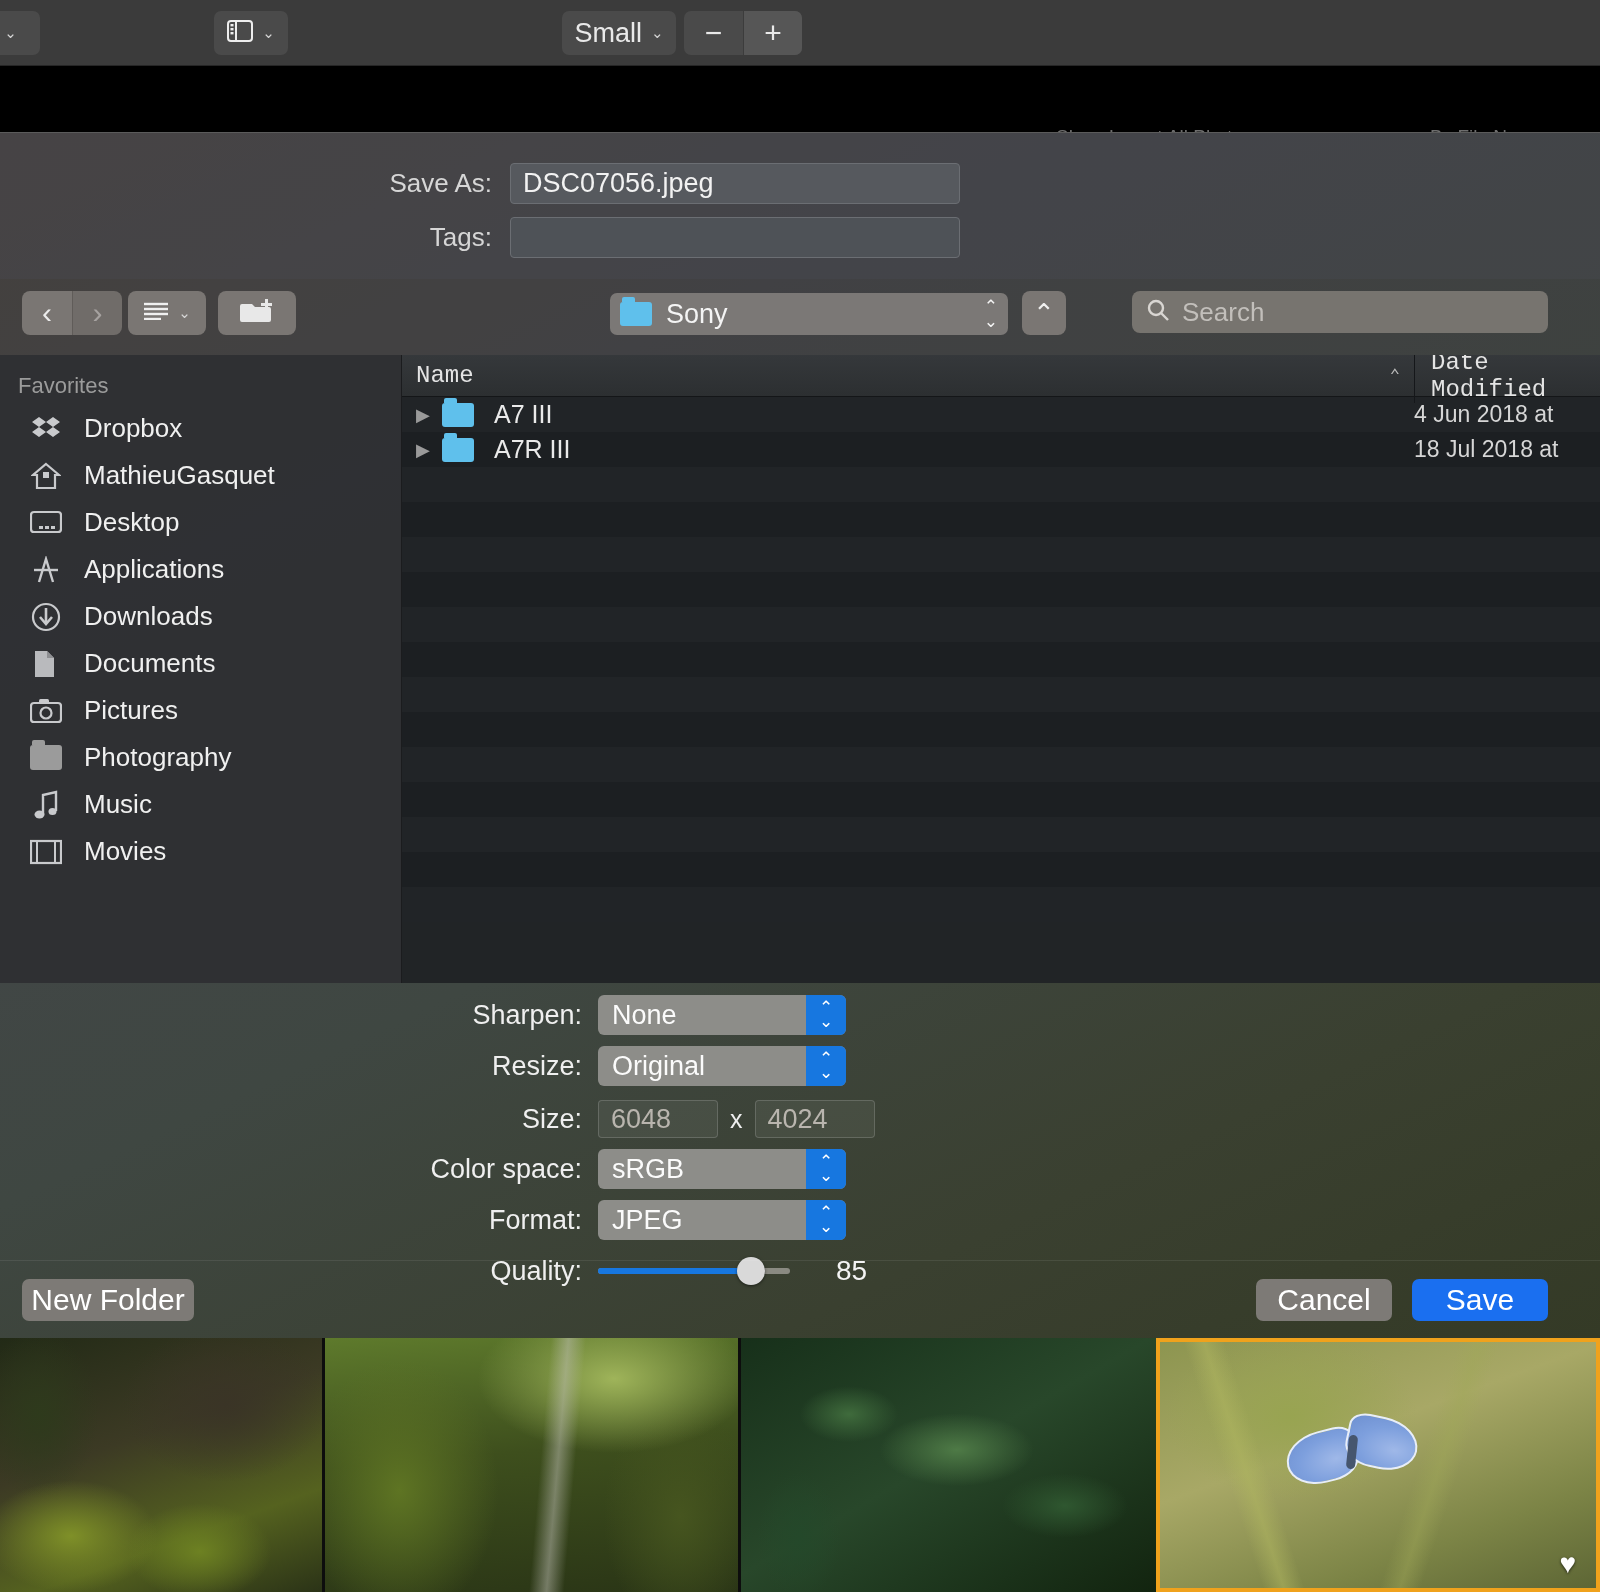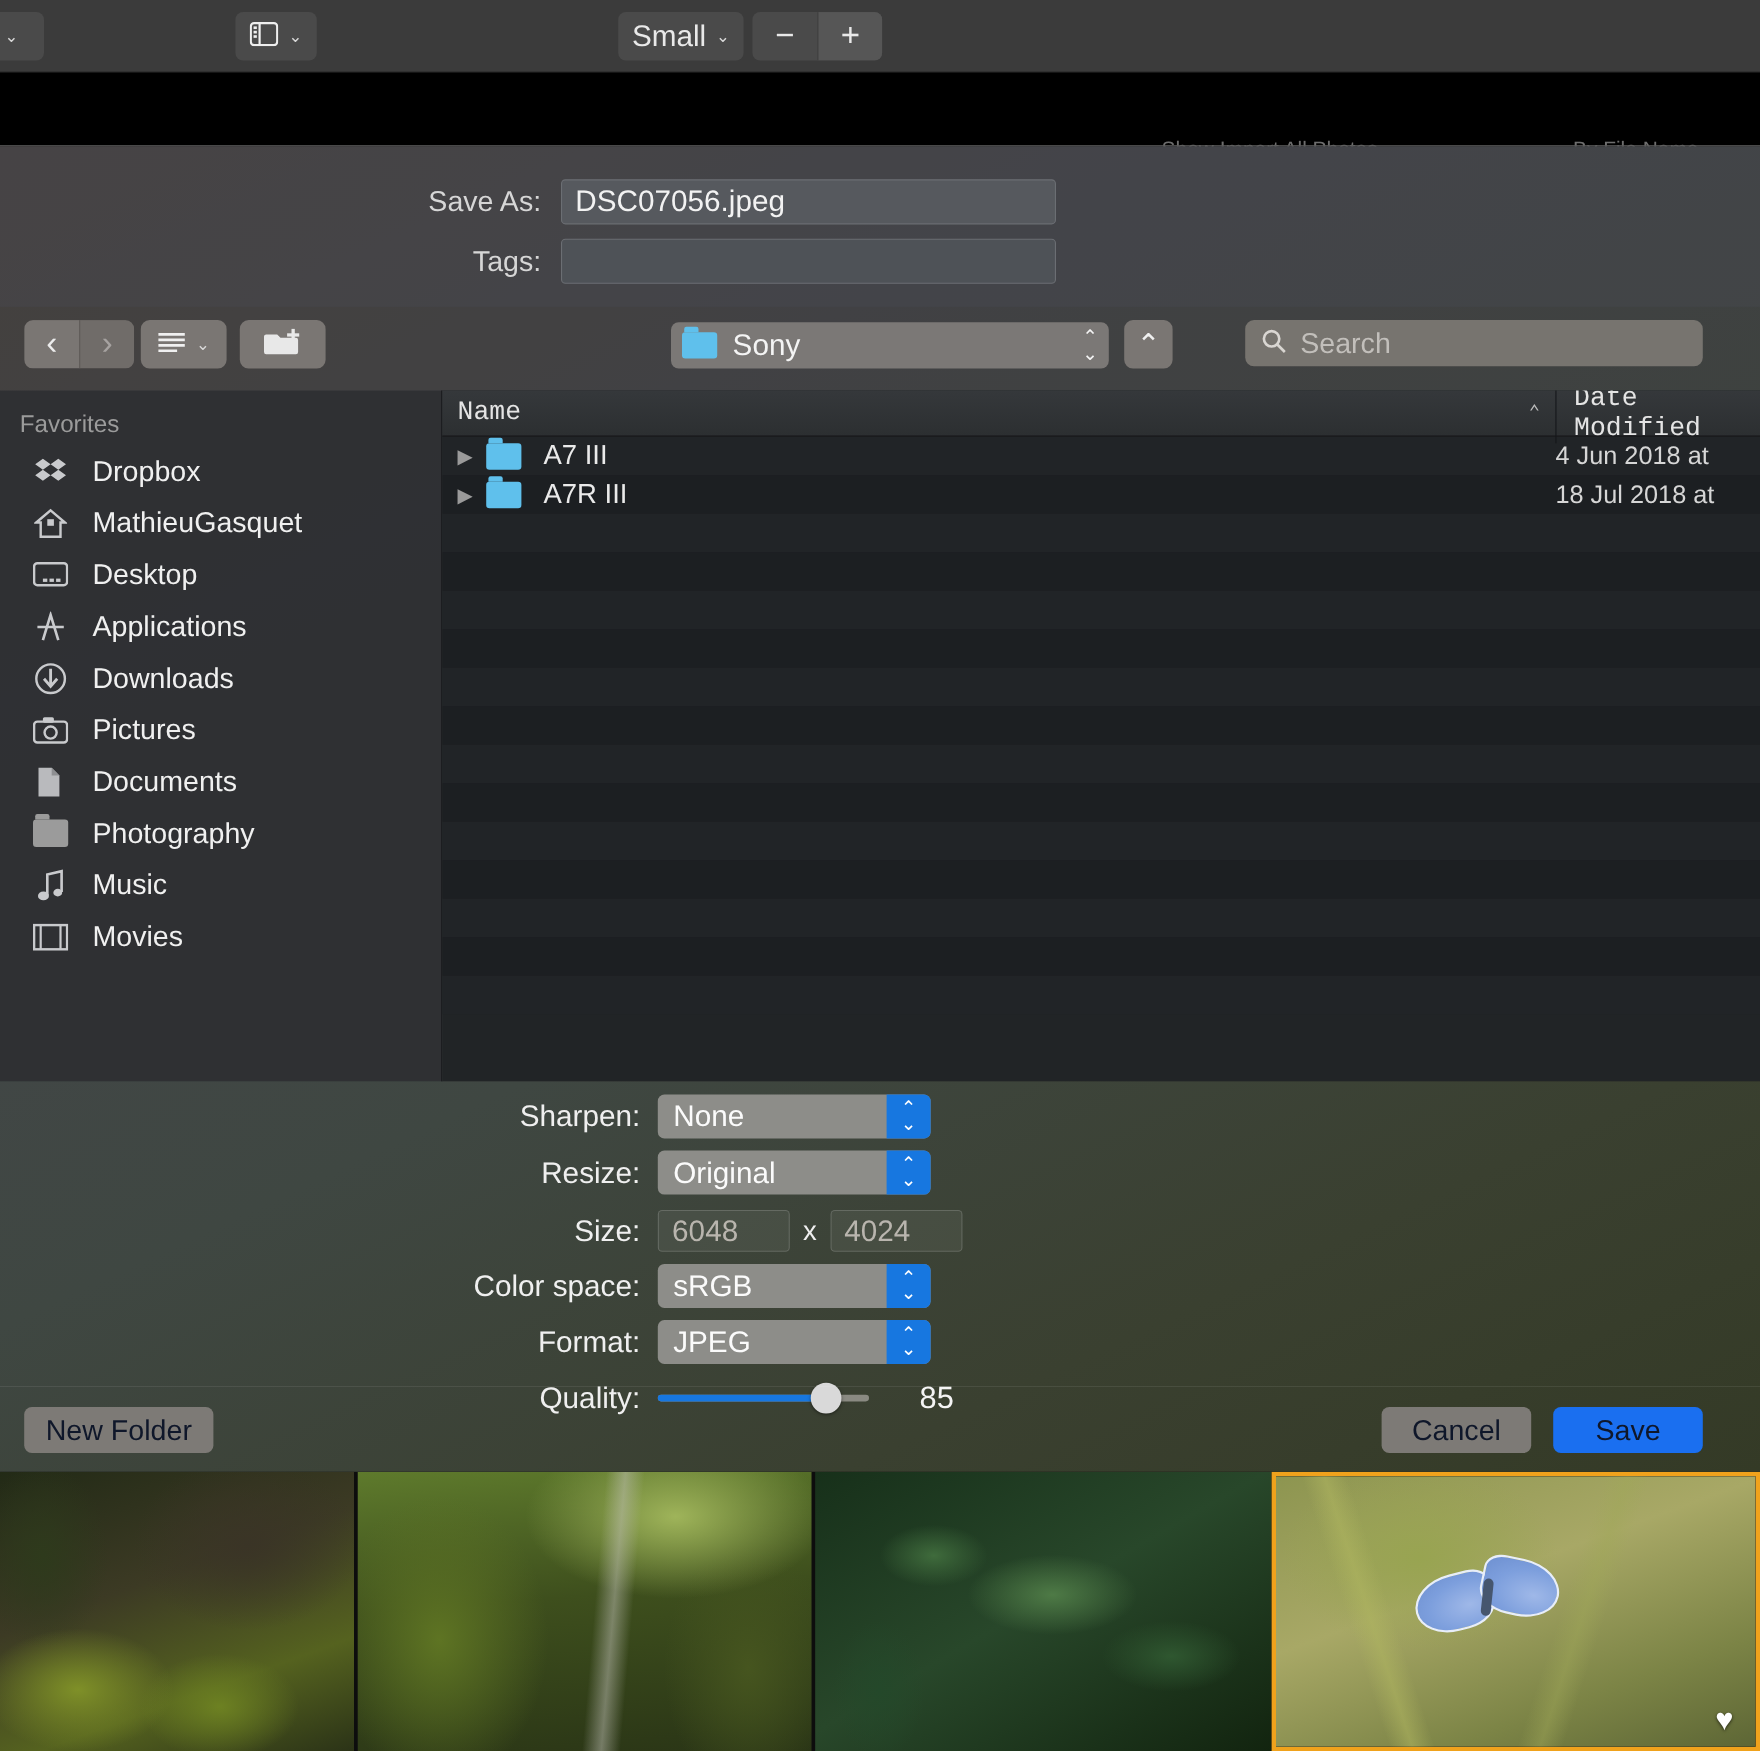"Pictures" div.sb-item { order: before "Documents" -> after "Documents" }
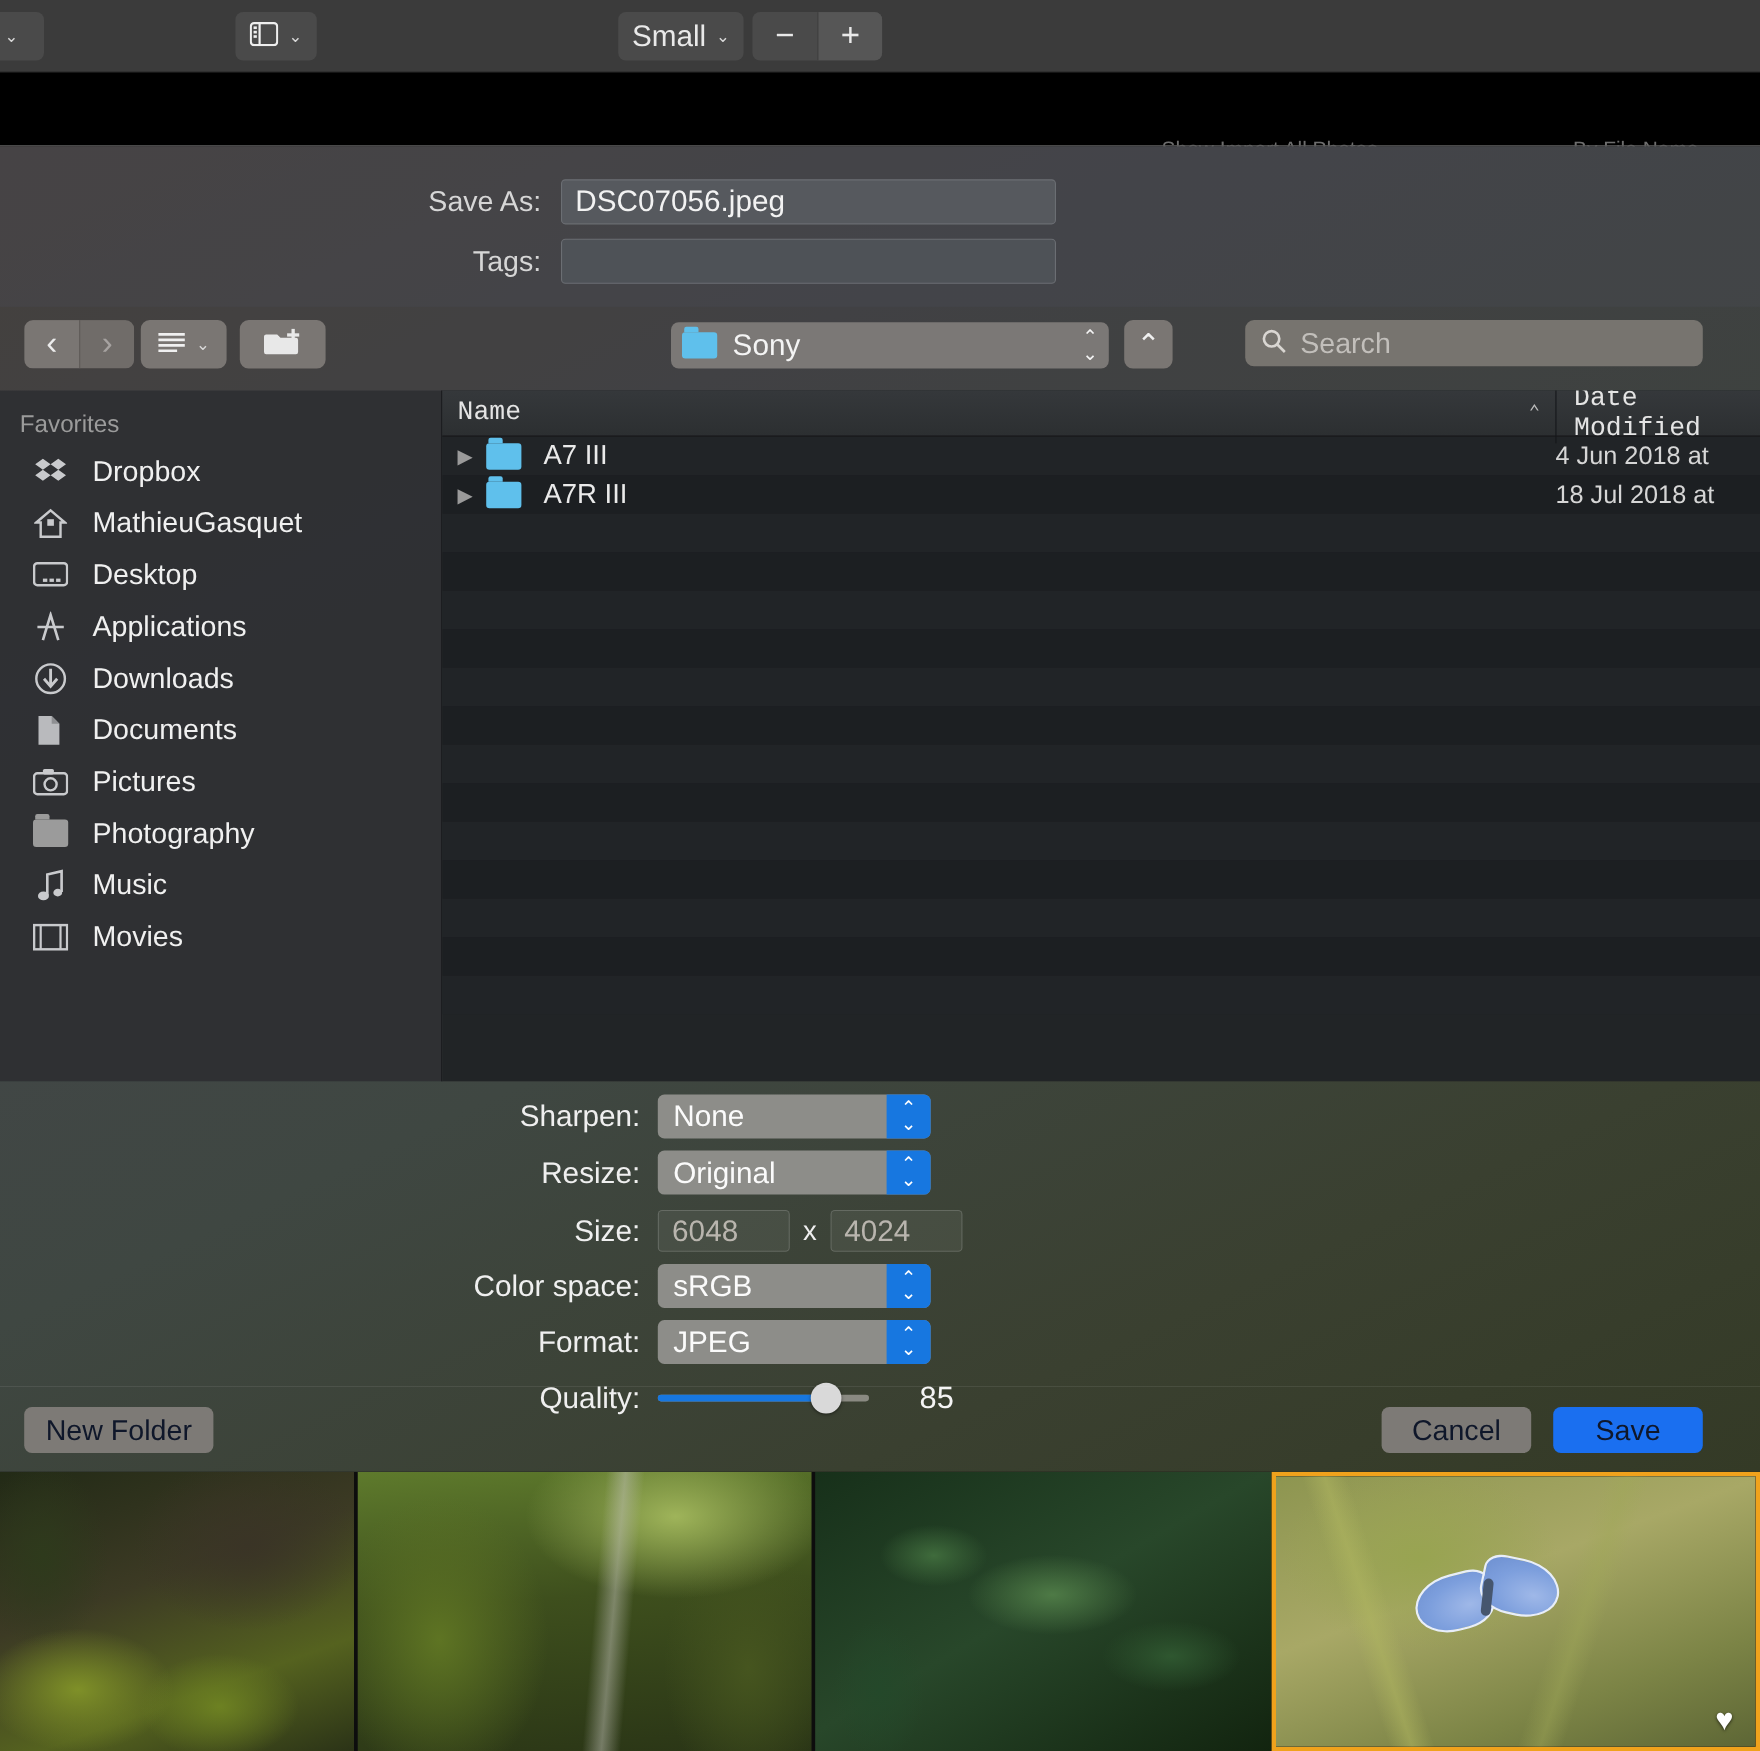"New Folder" .btn { color: #0f172a -> #ffffff; font-size: 26px -> 30px }
